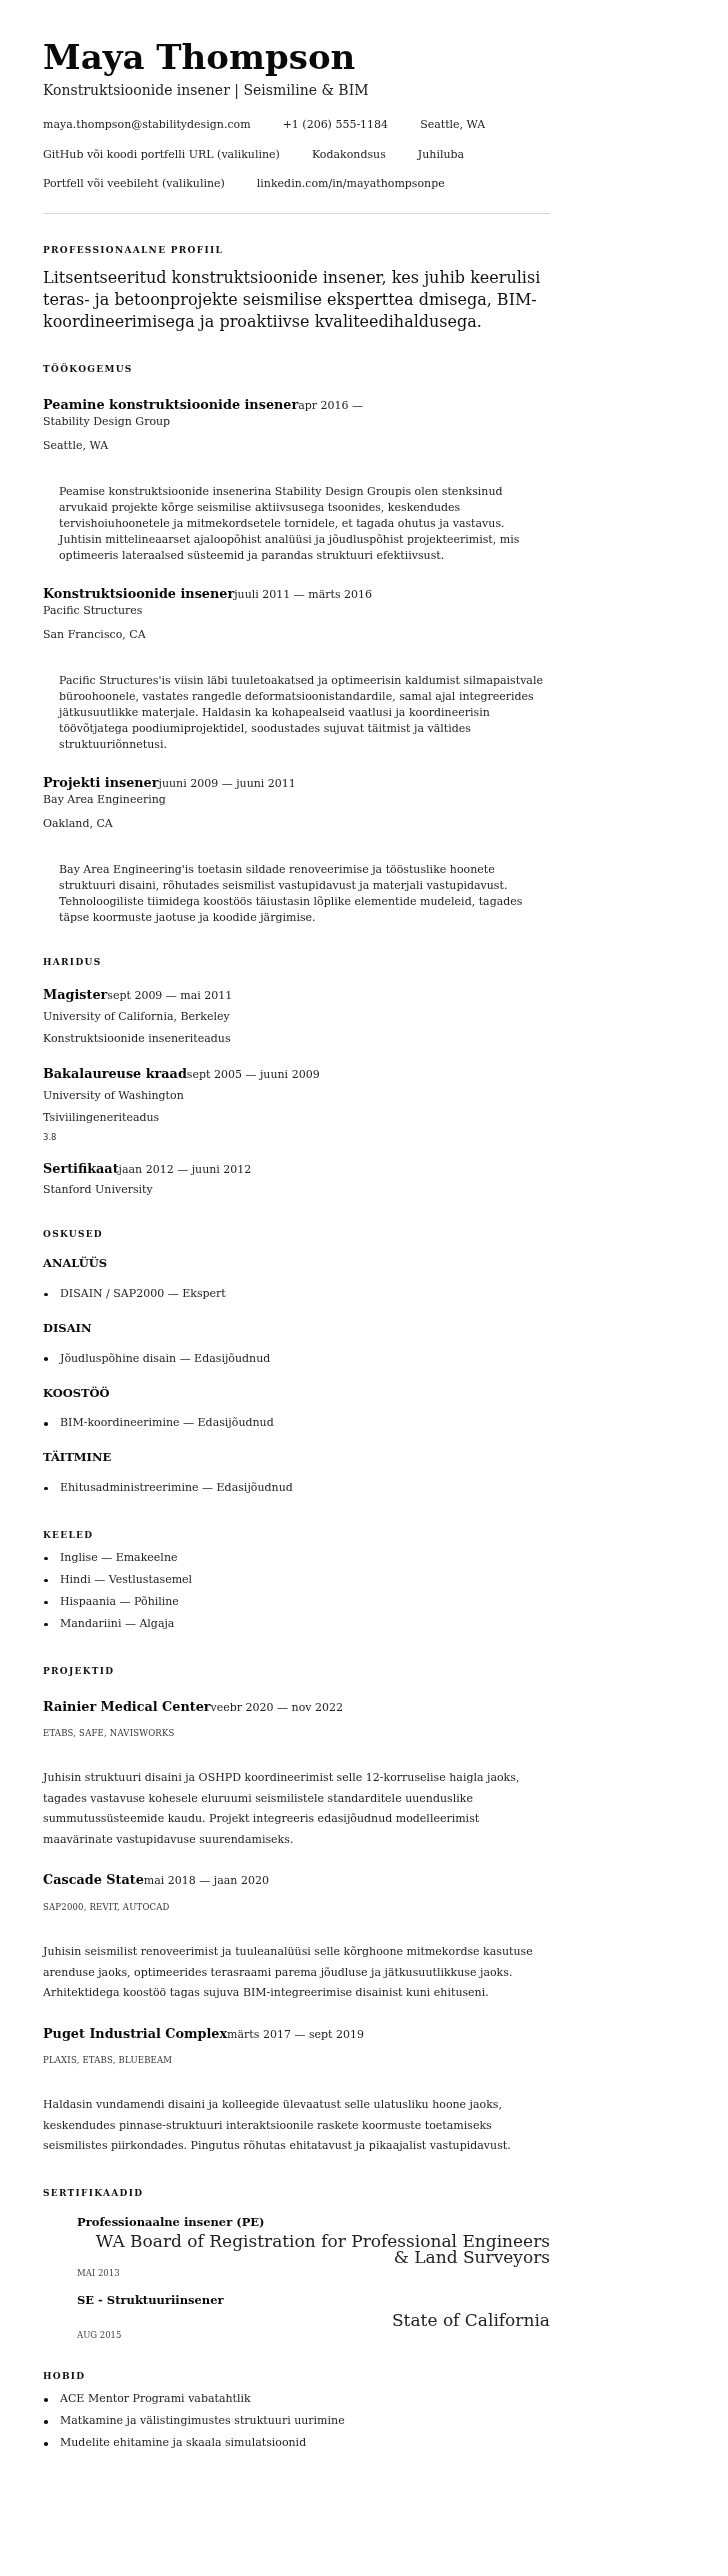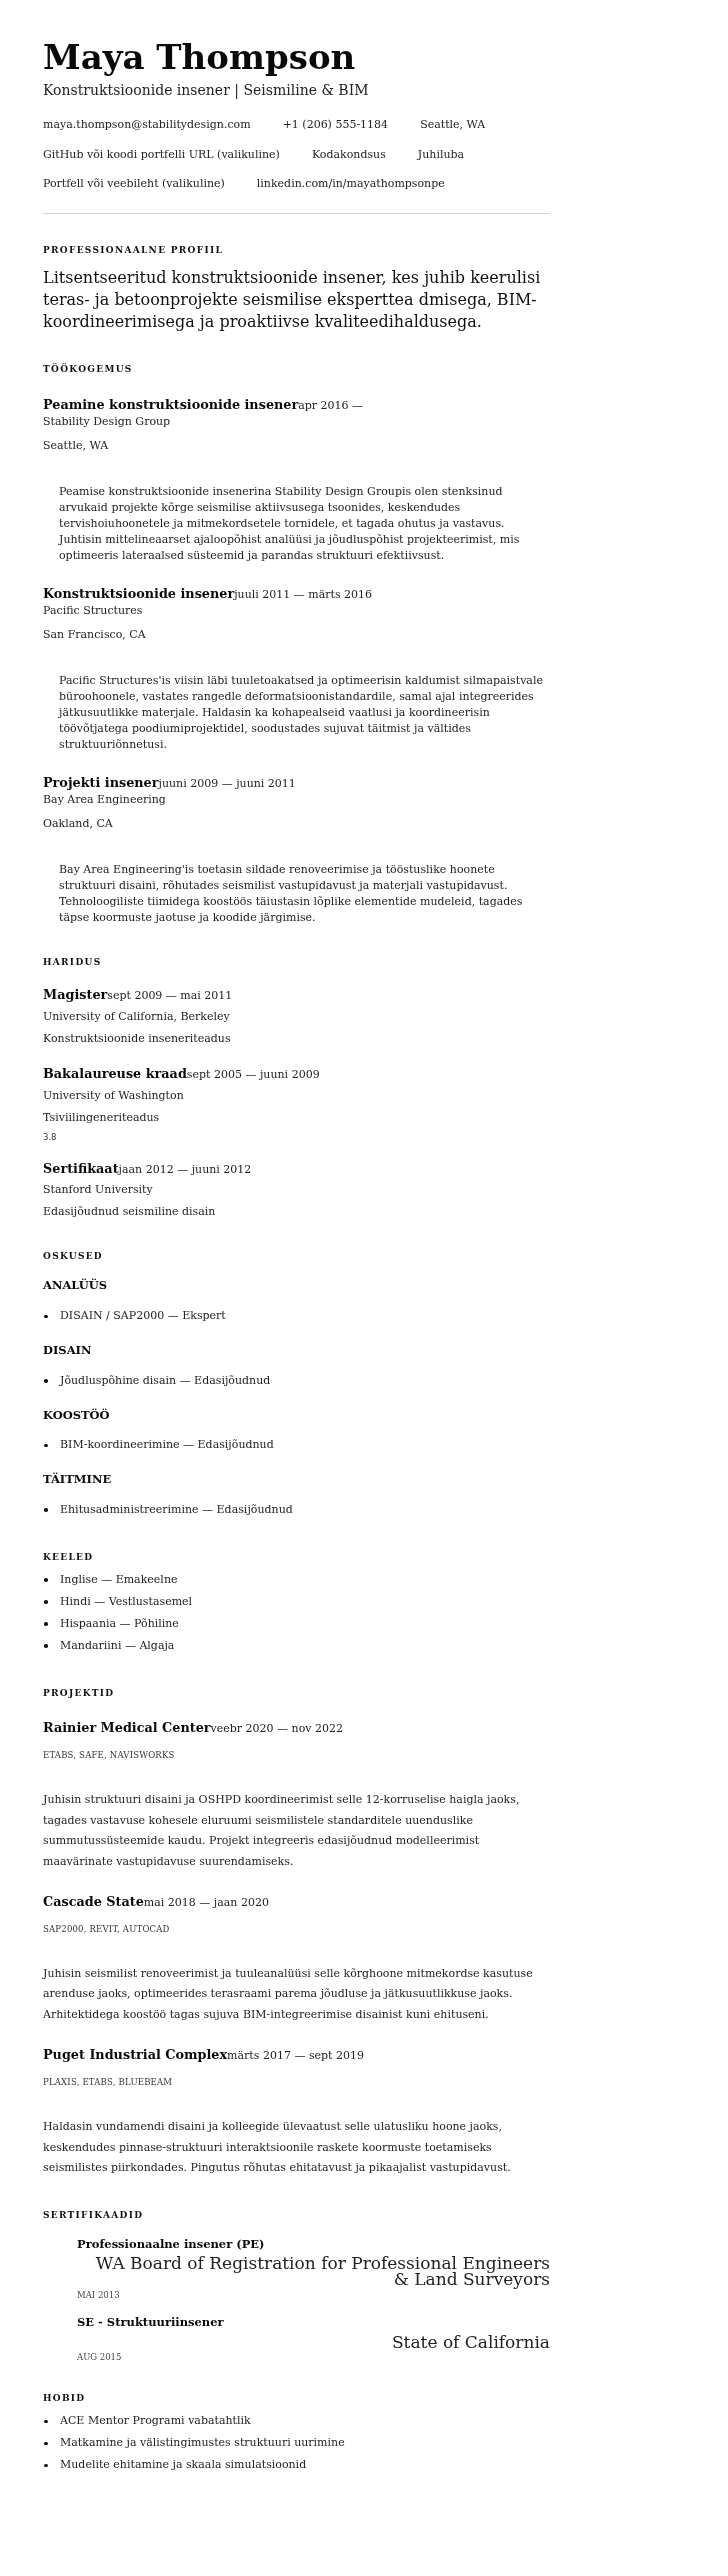"Edasijõudnud seismiline disain" div.entry-sub { html: <div>Edasijõudnud seismiline disain</div> -> none }
